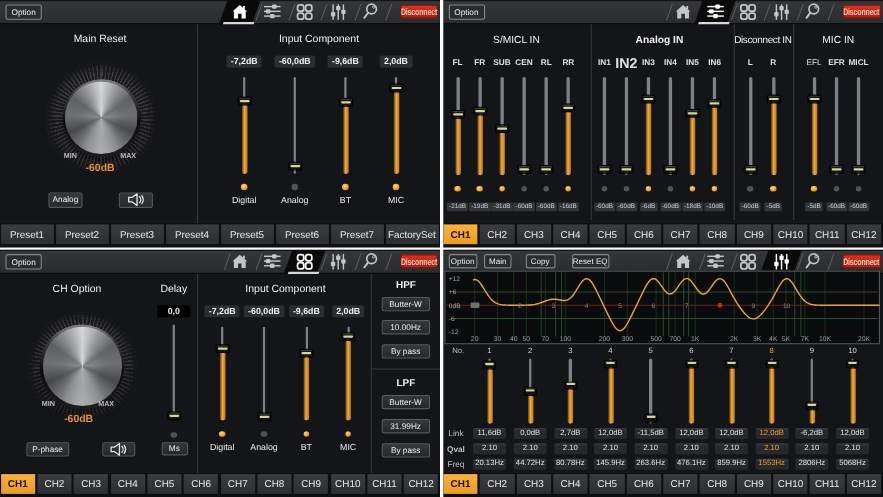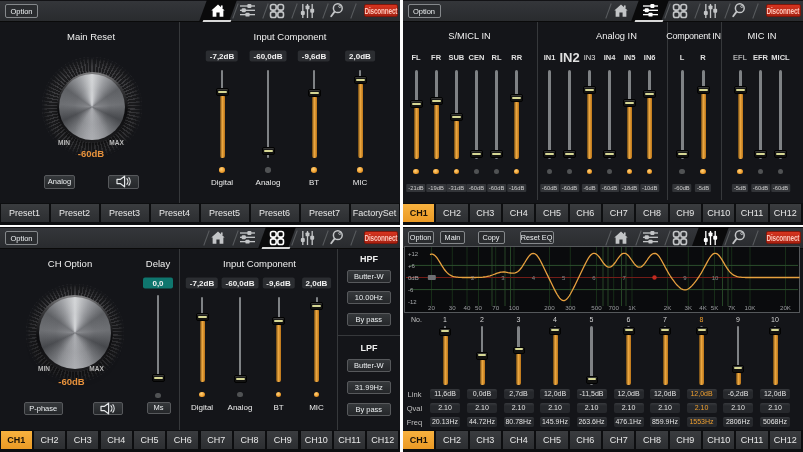"Analog IN" div { font-weight: normal -> bold; left: 214px -> 197px }
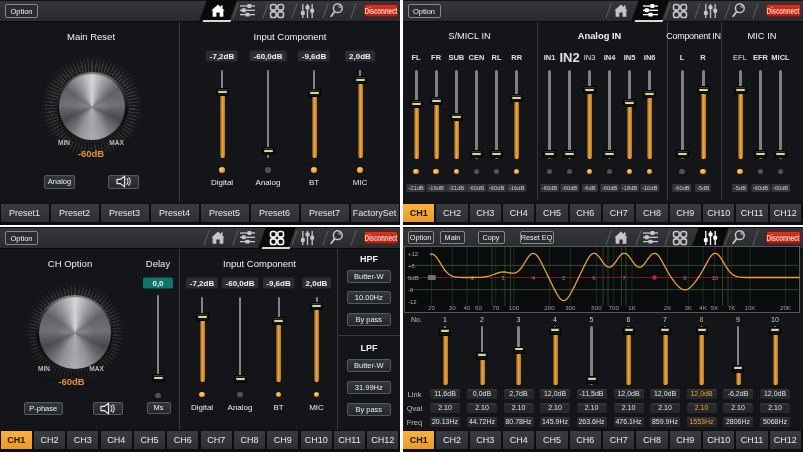"Component IN" div { text: Component -> Disconnect }
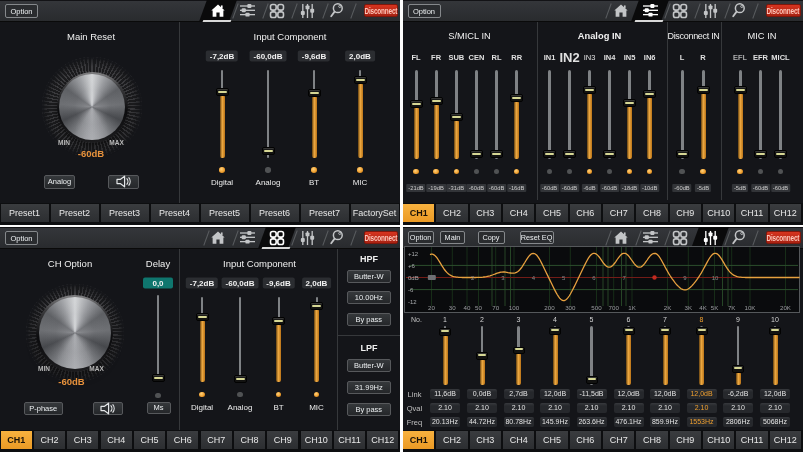"IN3" div { font-weight: normal -> bold }
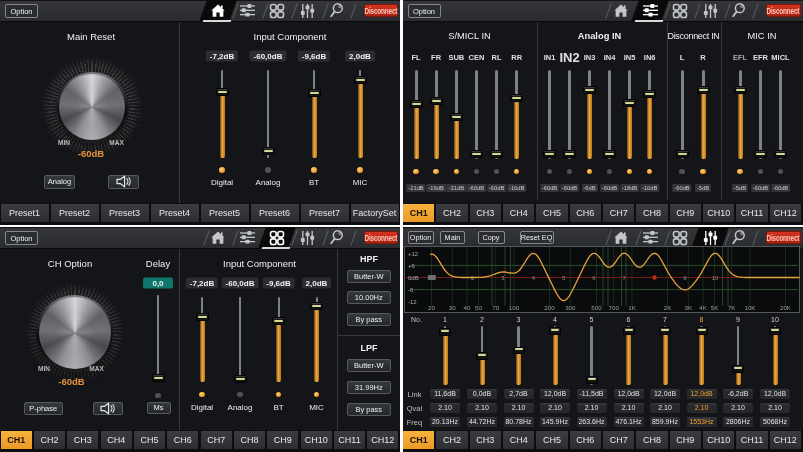"0,0" div { background: #0f766e -> #000000 }
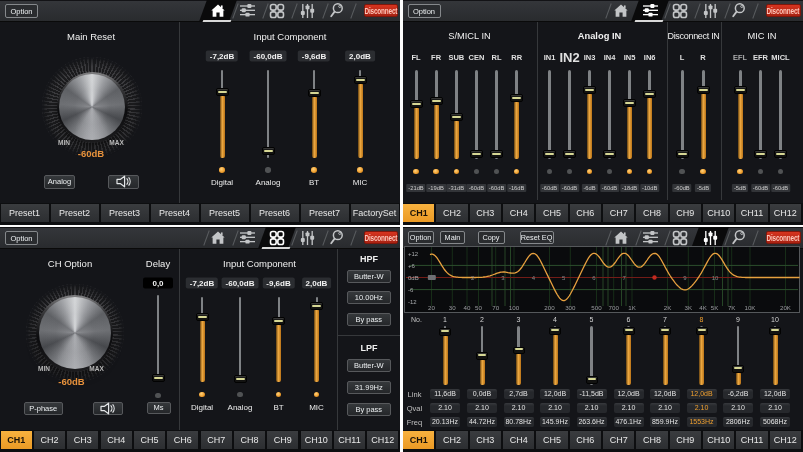"Qval" div { font-weight: normal -> bold }
